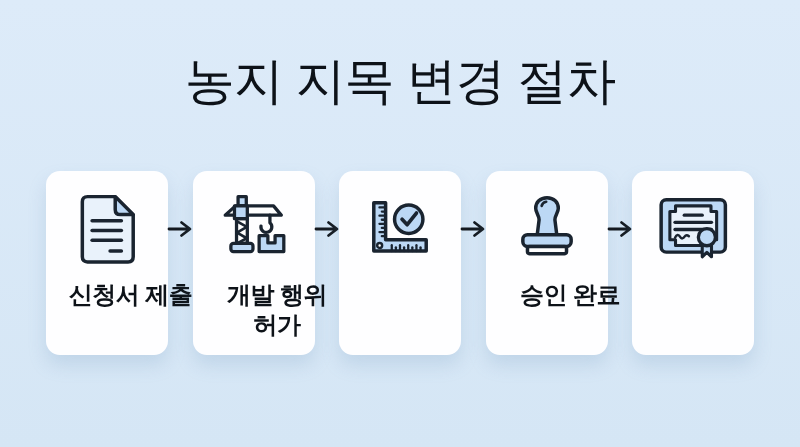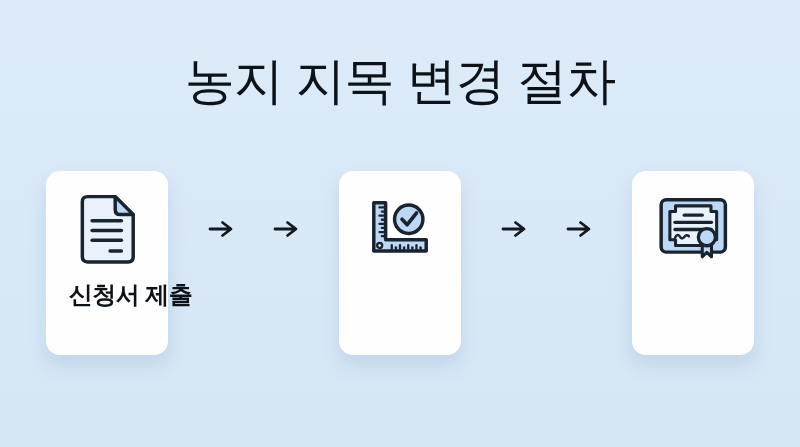"개발 행위" div.card { html: none -> <div> <svg> <g> <rect></rect> <path></path> <rect></rect> <polyline></polyline> <rect></rect> <rect></rect> <path></path> <path></path> </g> </svg> <div>개발 행위 허가</div> </div> }
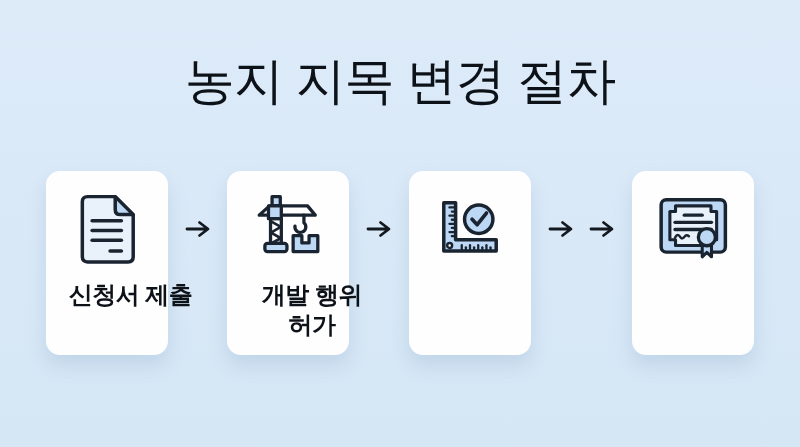"승인 완료" div.card { html: none -> <div> <svg> <g> <path></path> <path></path> <rect></rect> <rect></rect> </g> </svg> <div>승인 완료</div> </div> }
